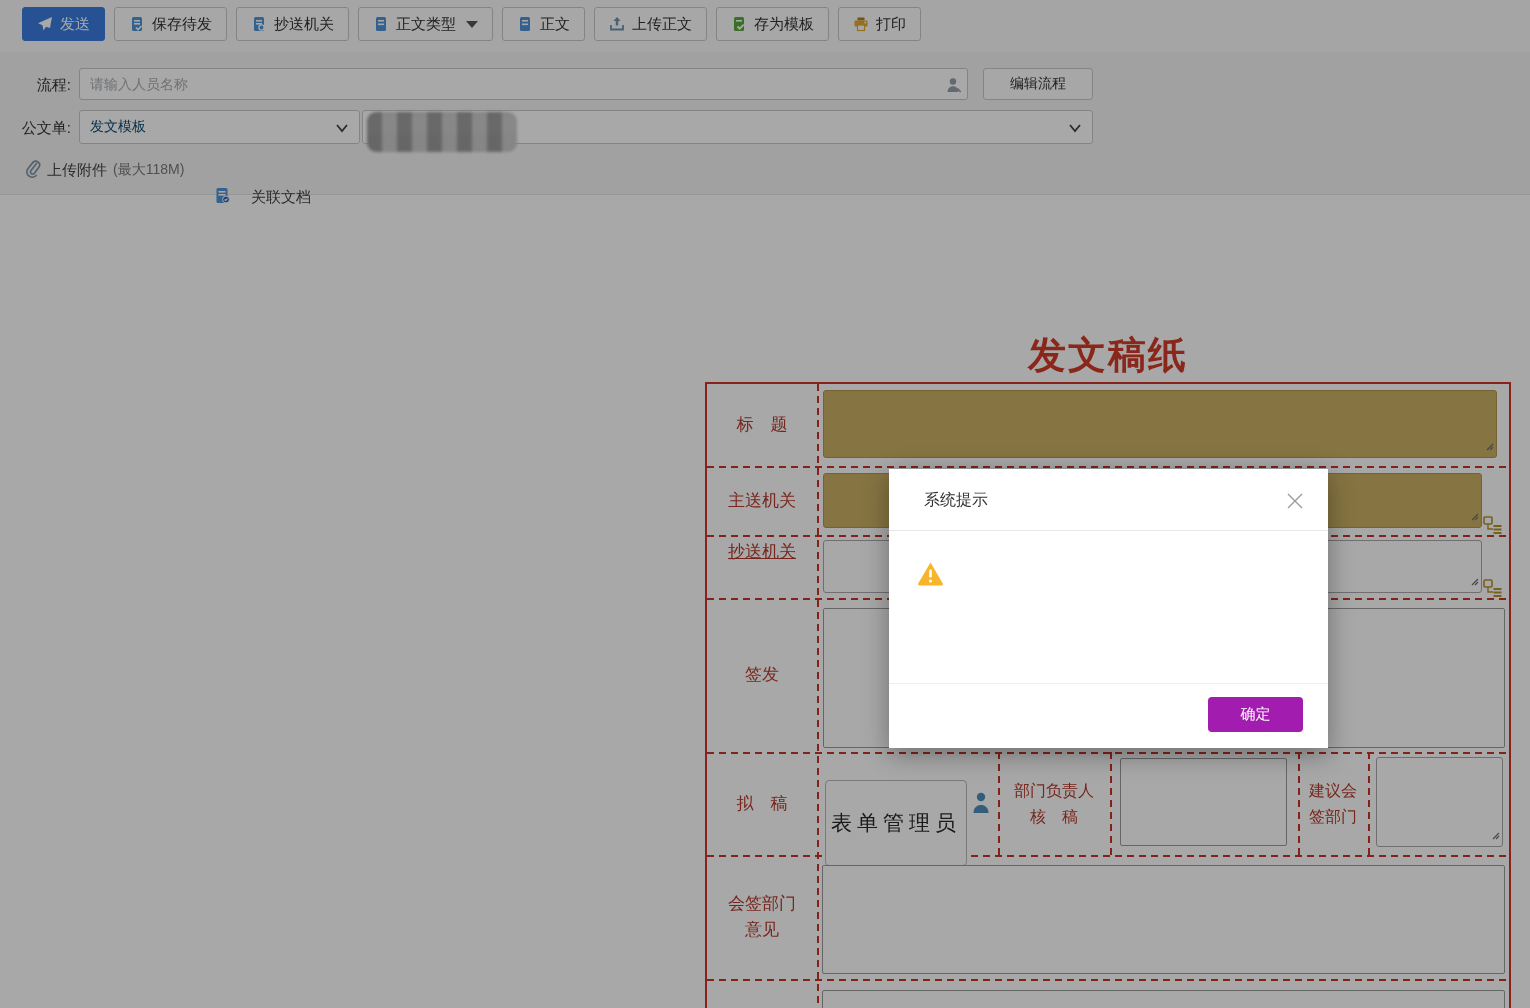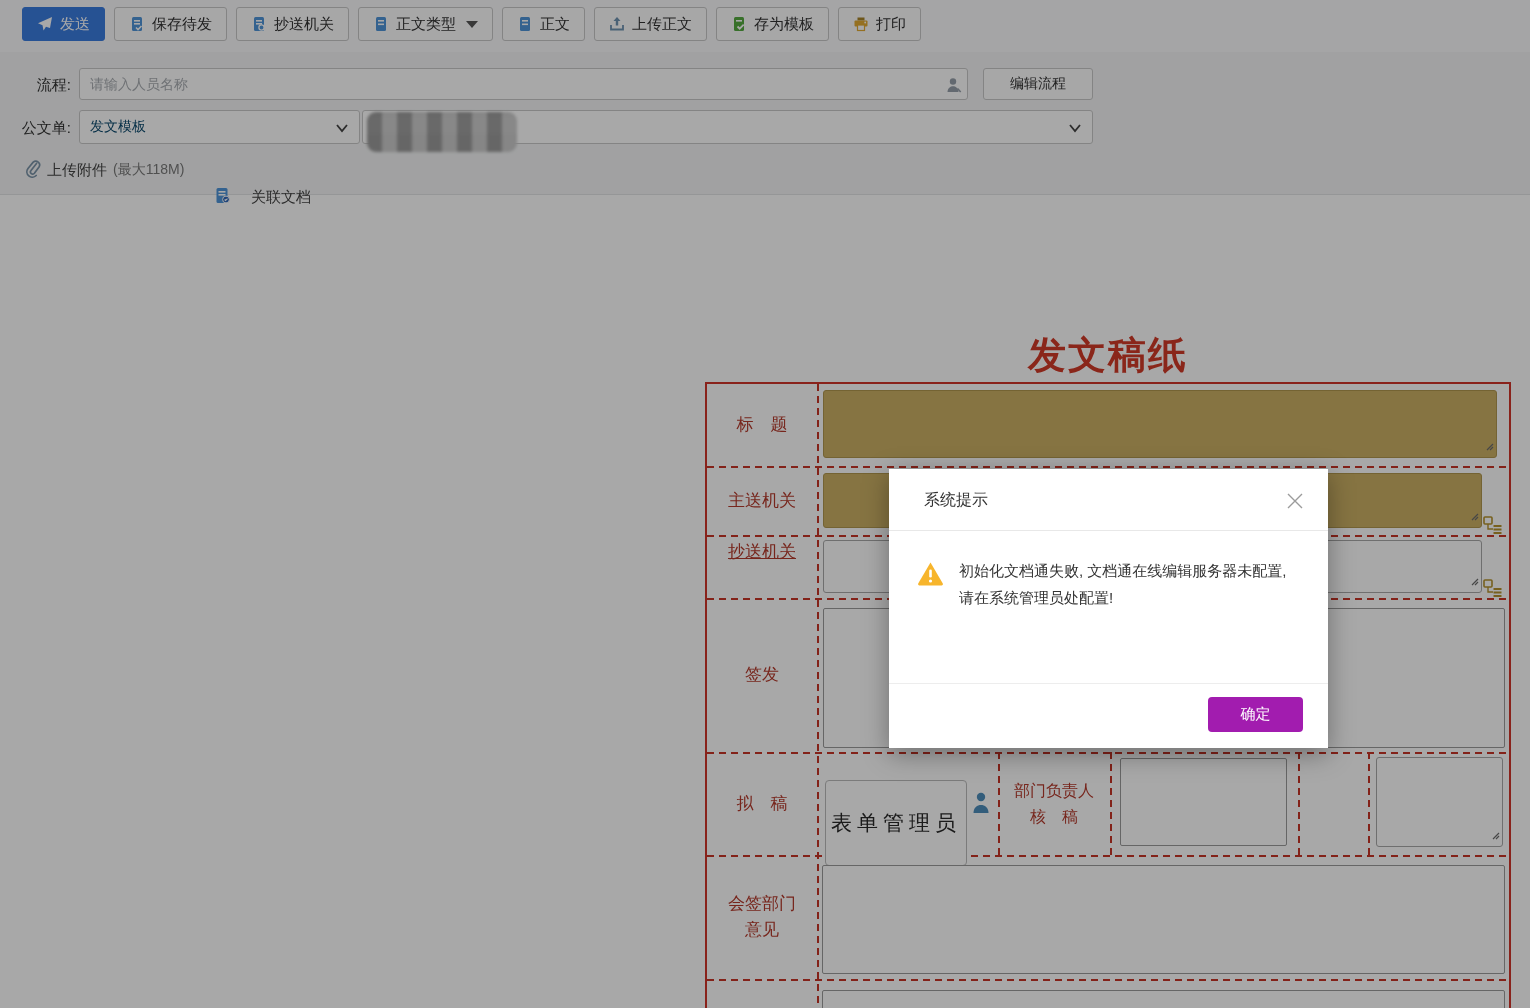"初始化文档通失败, 文档通在线编辑服务器未配置," div.modal-body-text { html: <div> <div>初始化文档通失败, 文档通在线编辑服务器未配置,</div> <div>请在系统管理员处配置!</div> </div> -> none }
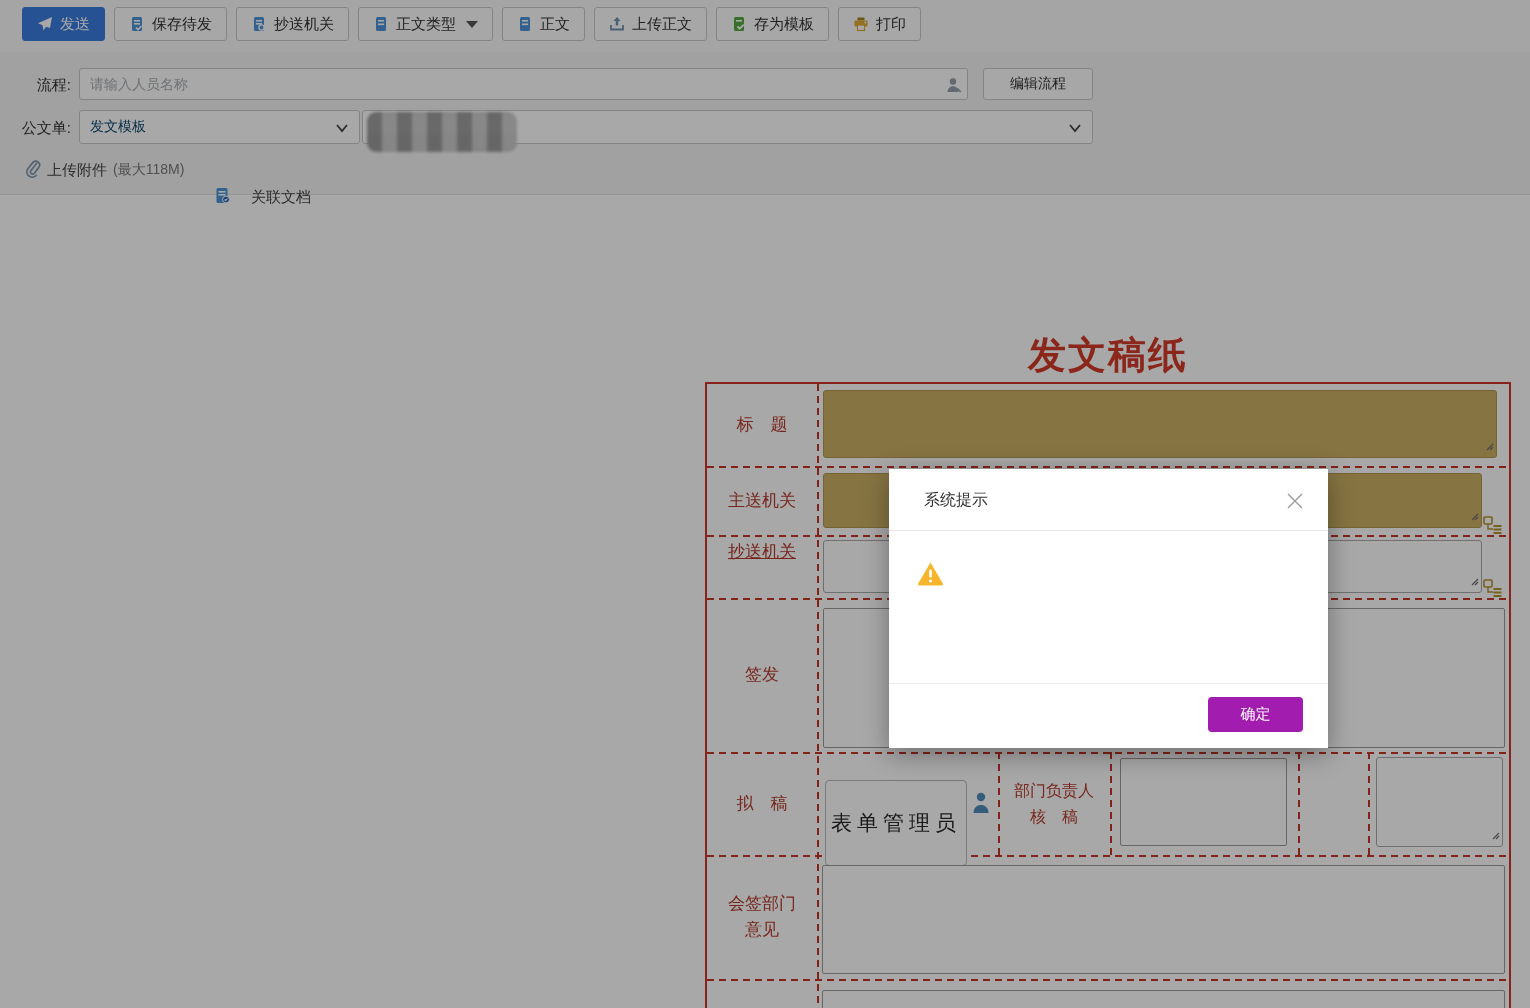"建议会" div.tlabel { html: none -> <div> <span>建议会</span> <span>签部门</span> </div> }
